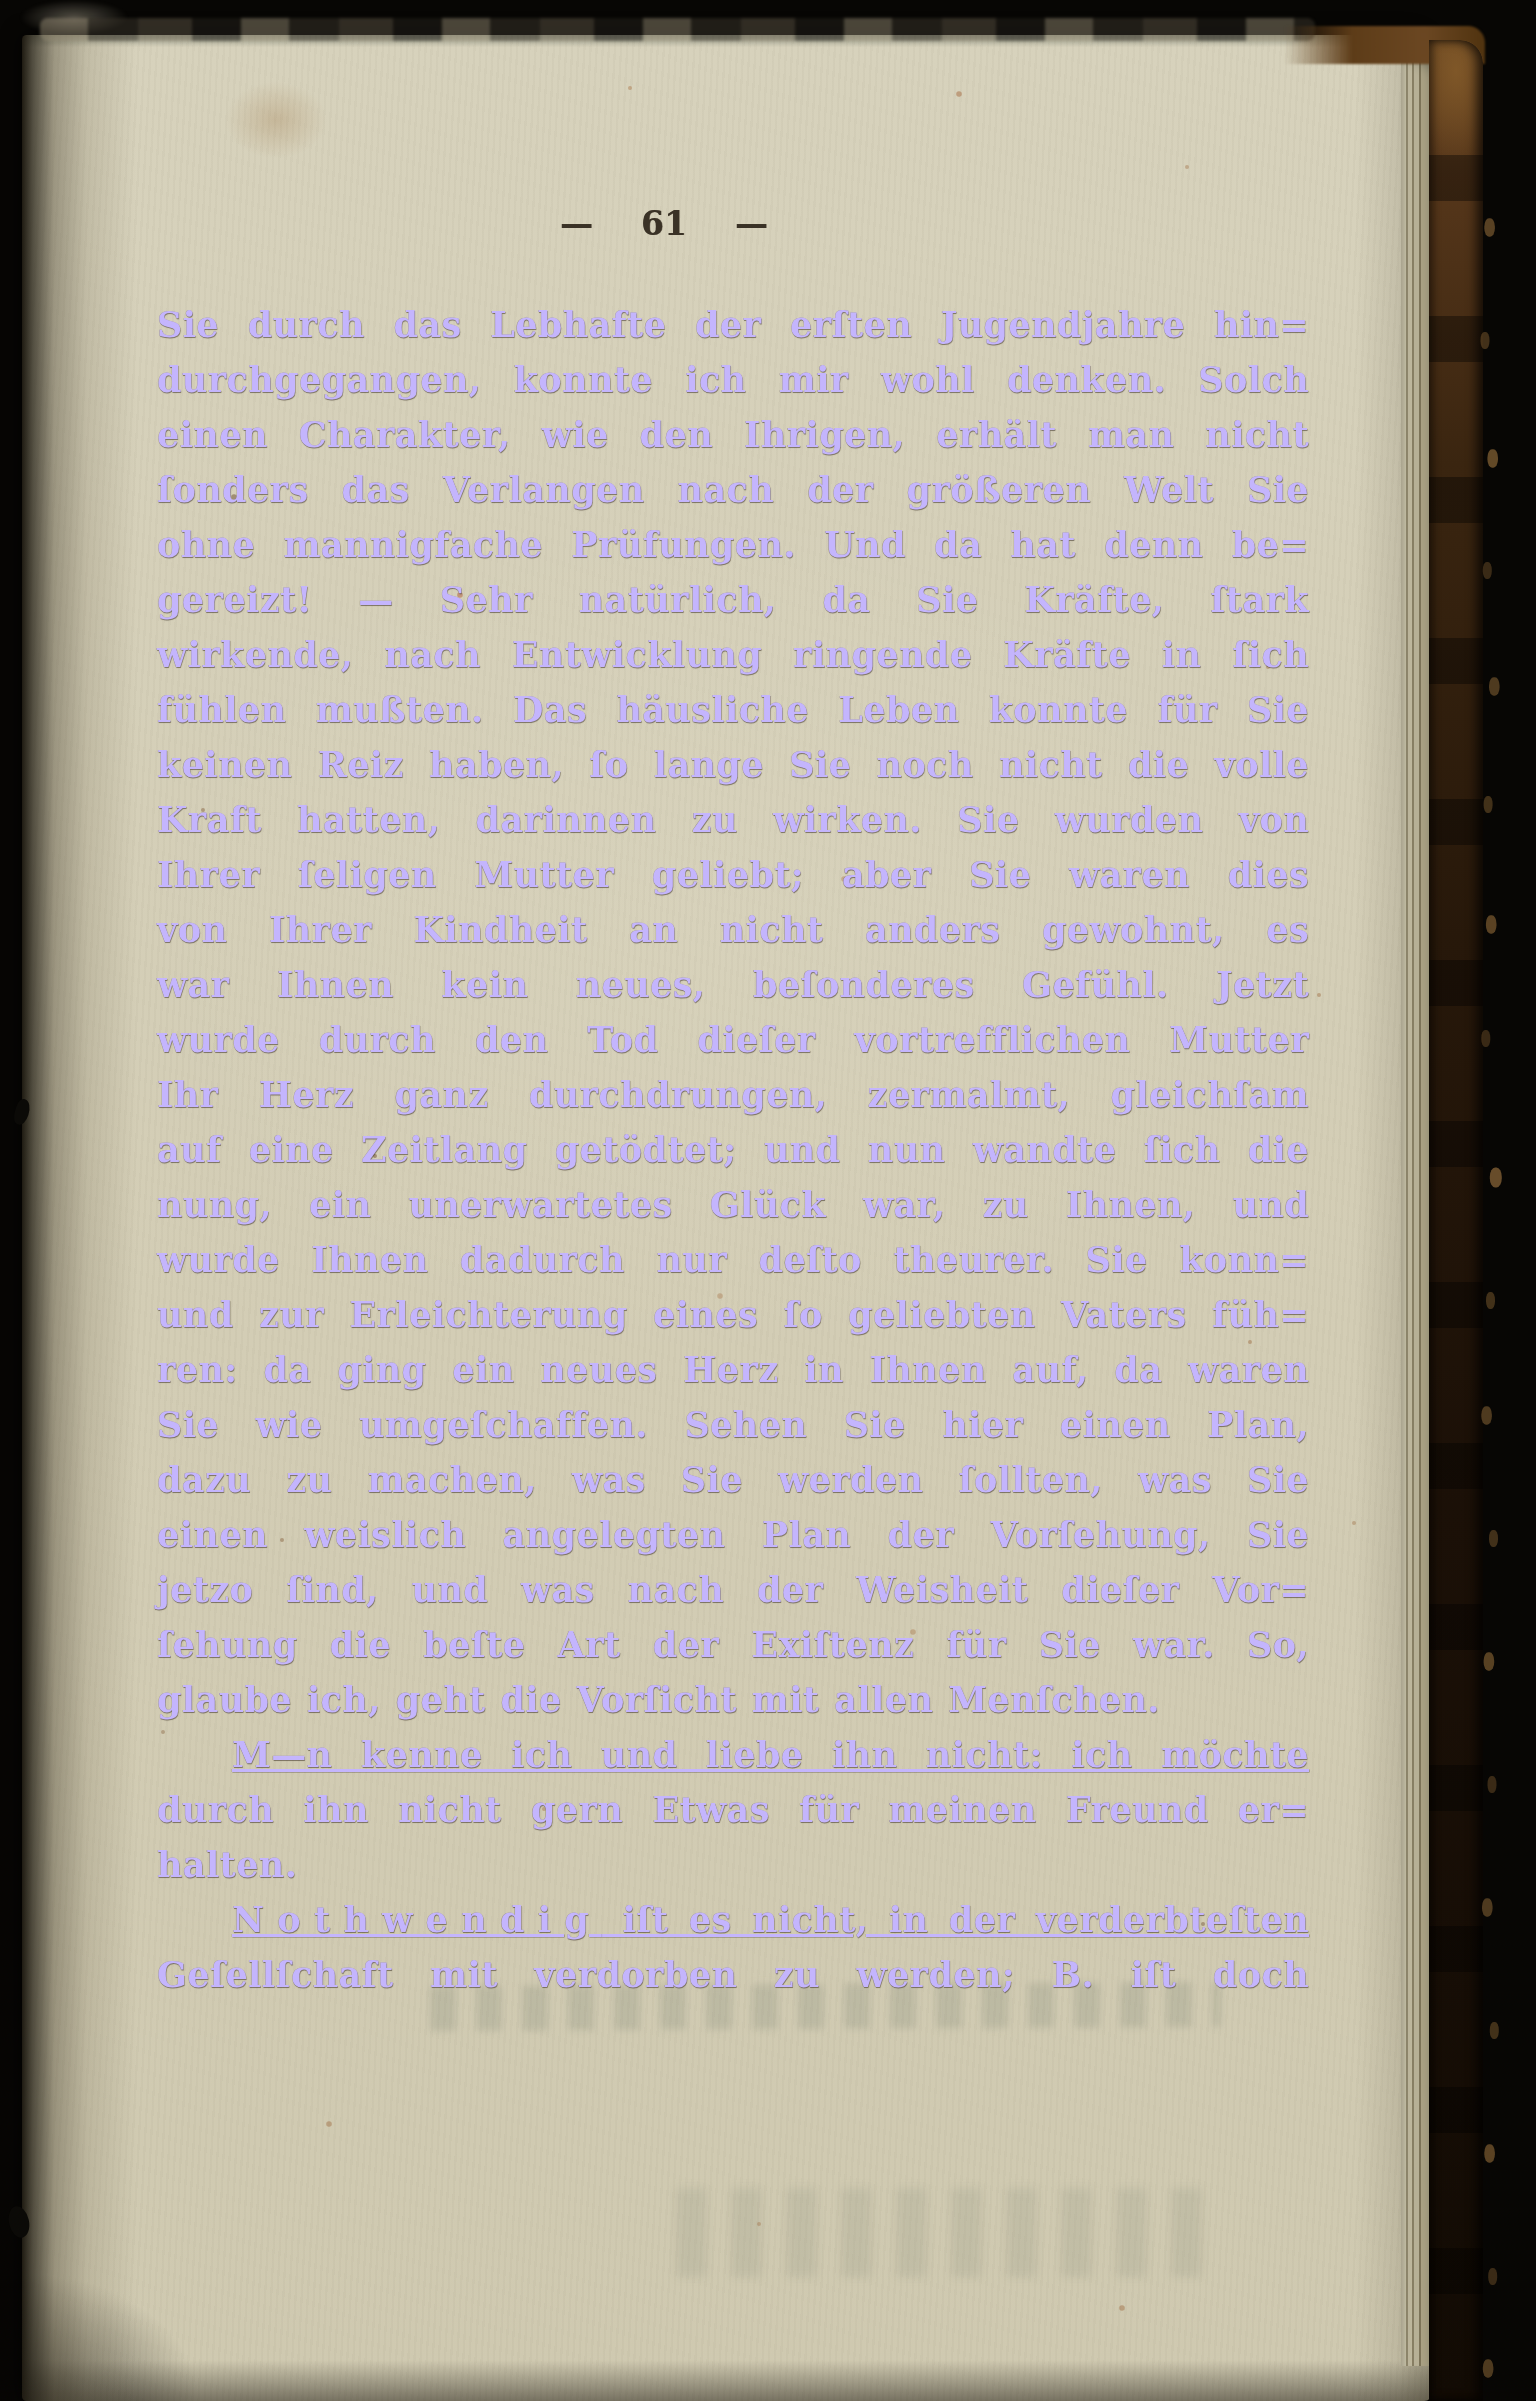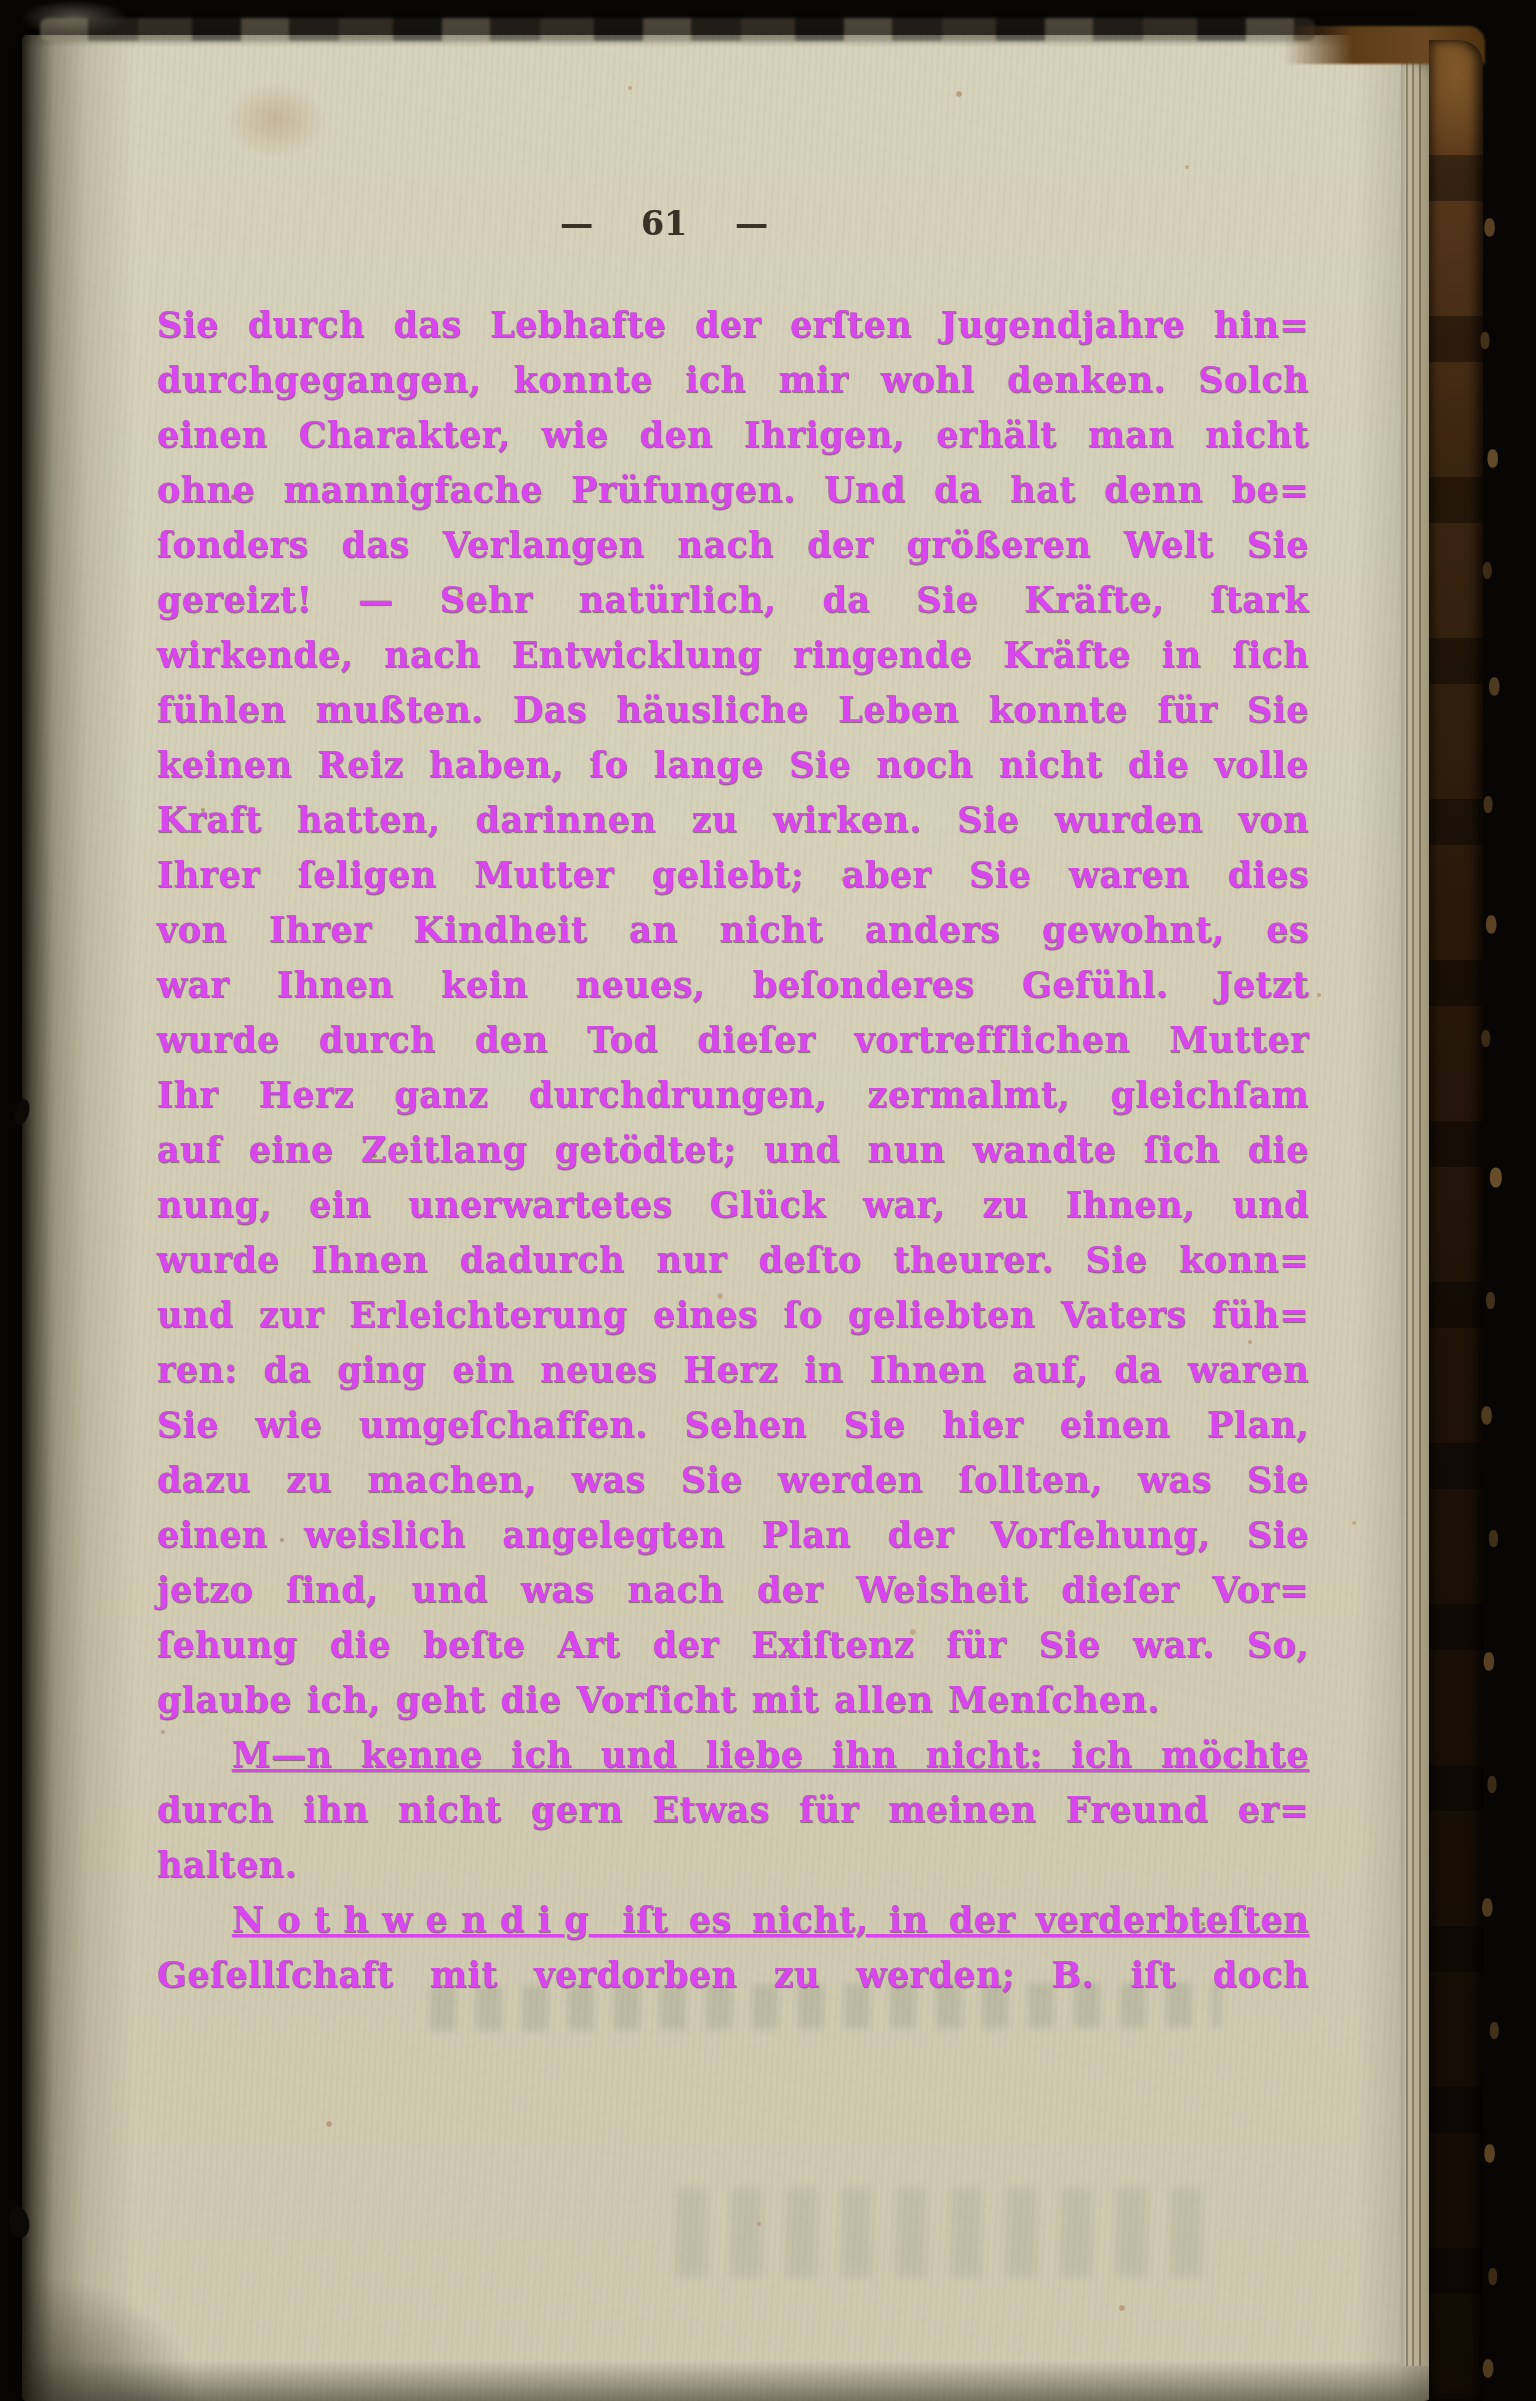"Sie durch das Lebhafte der" .textblock { color: #d946ef -> #c4b5fd }
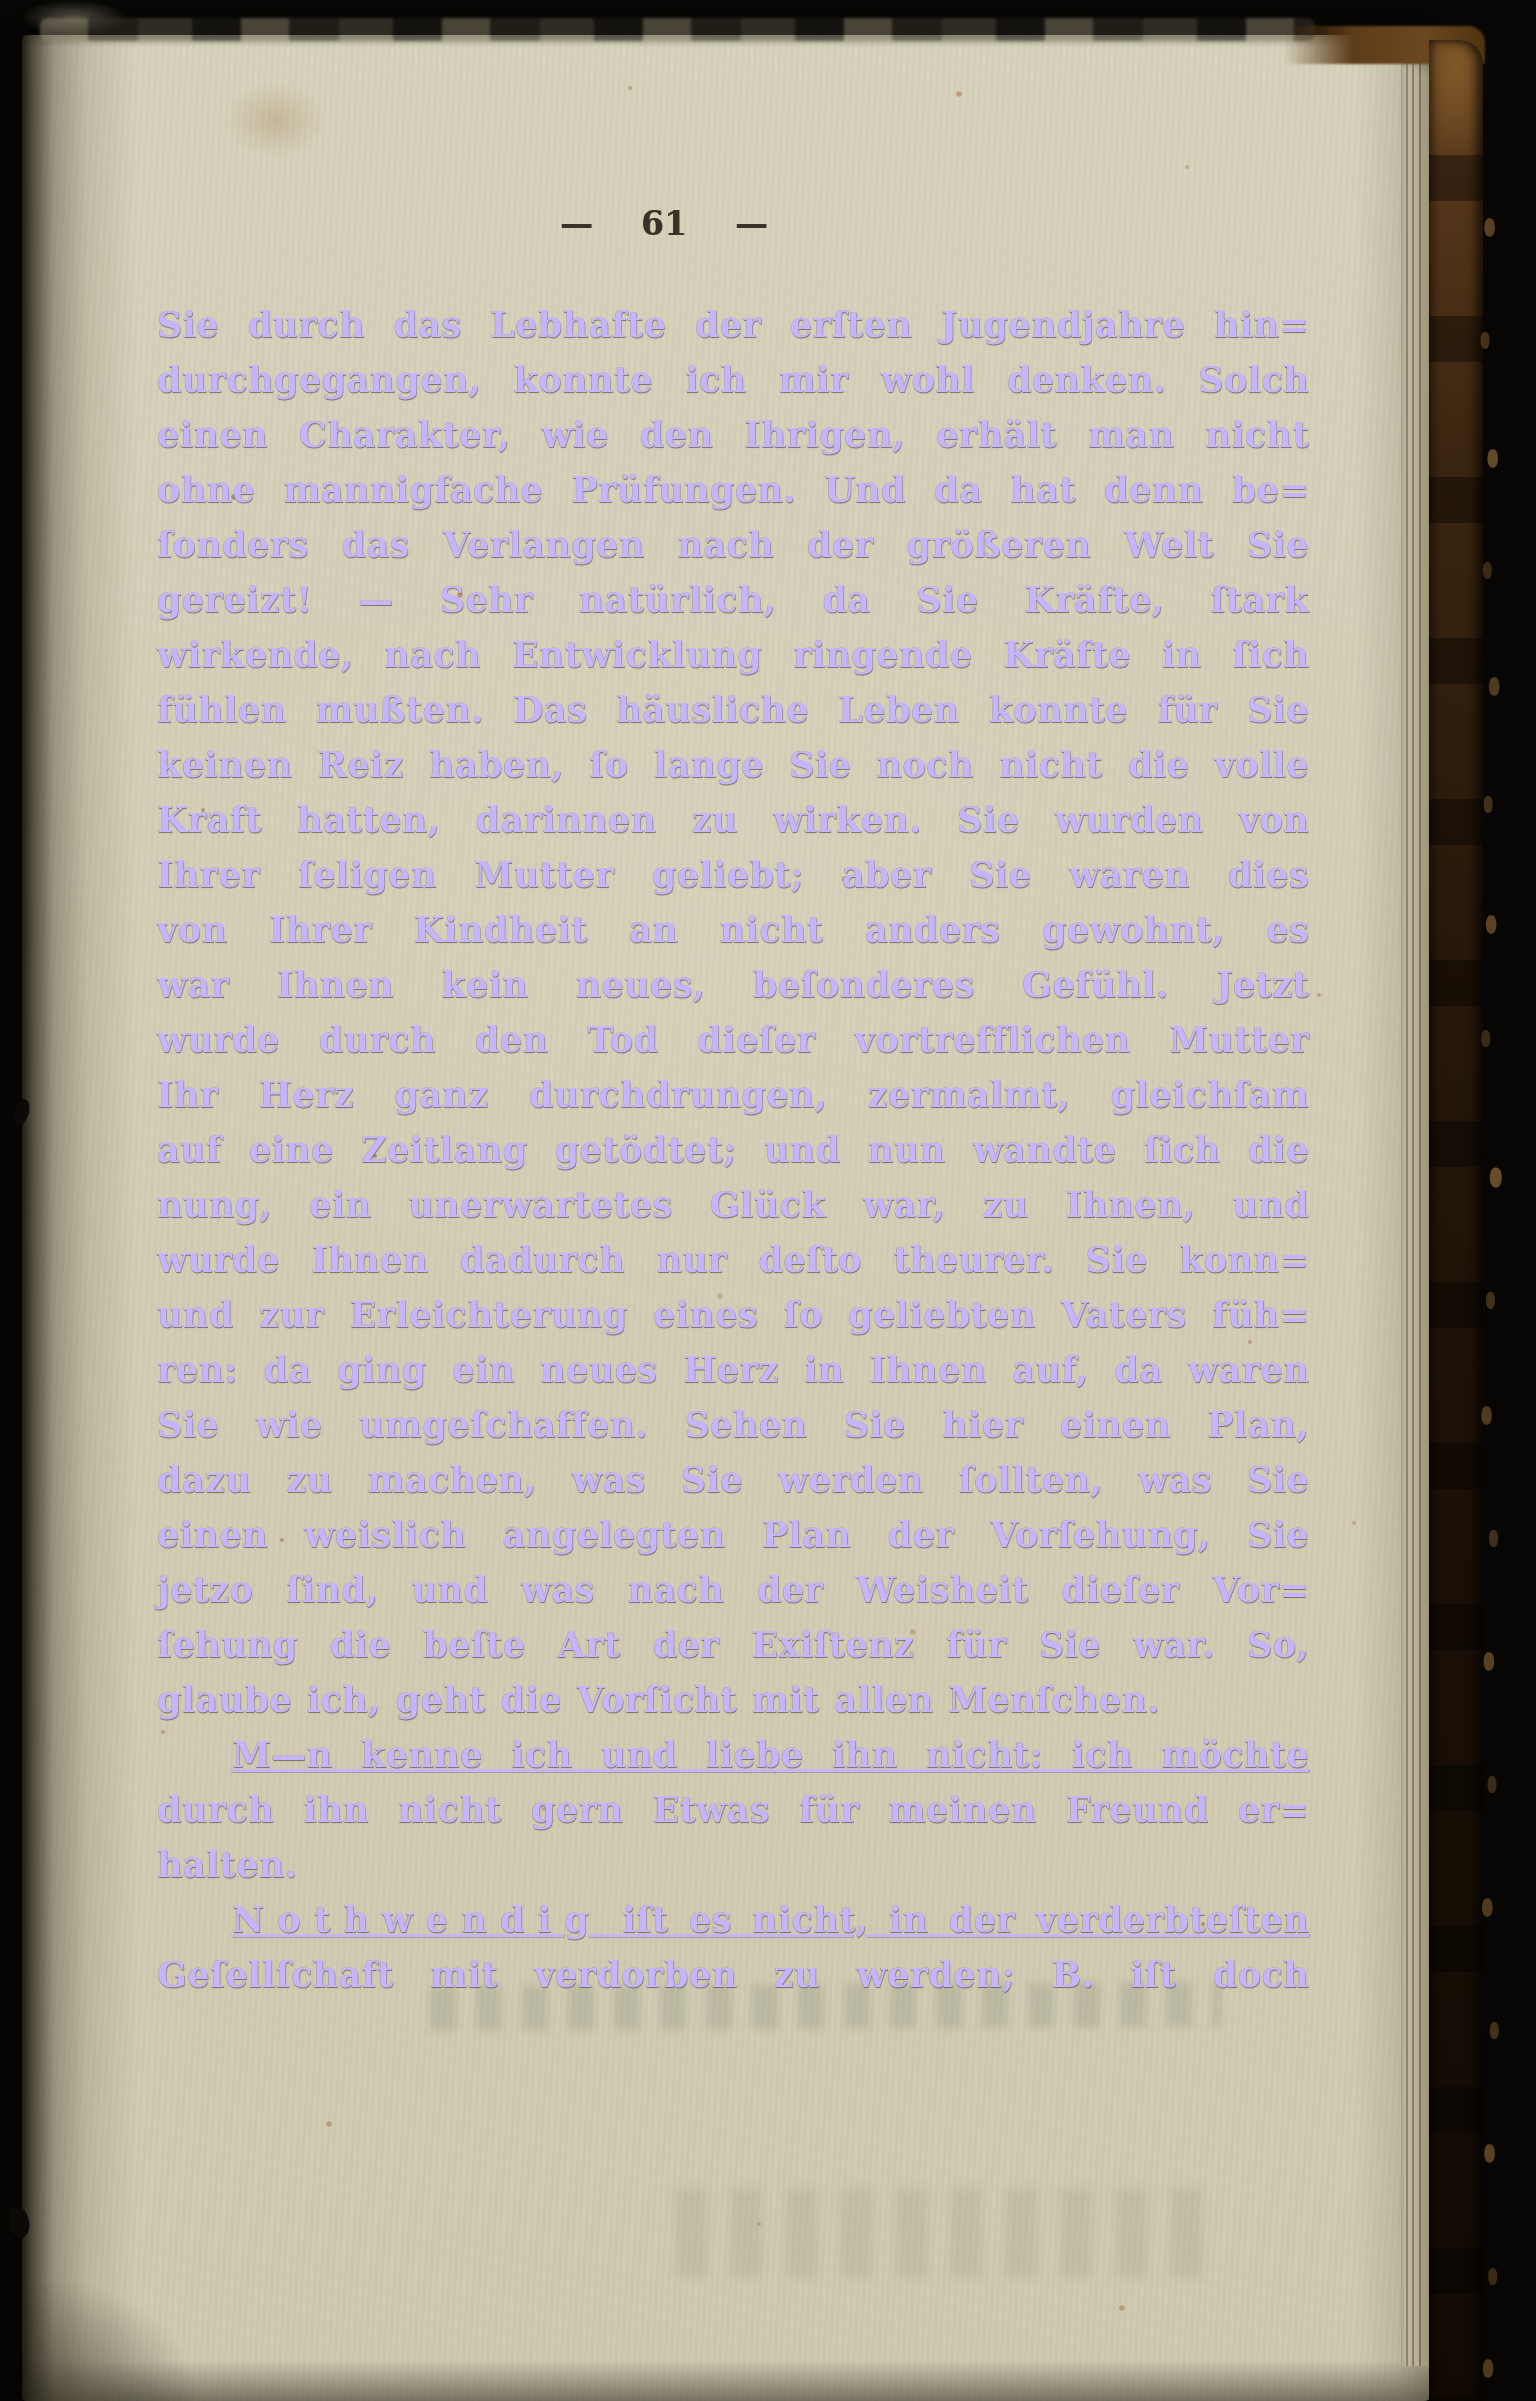"ohne mannigfache Prüfungen. Und da" div.line { order: before "ſonders das Verlangen nach der" -> after "ſonders das Verlangen nach der" }
